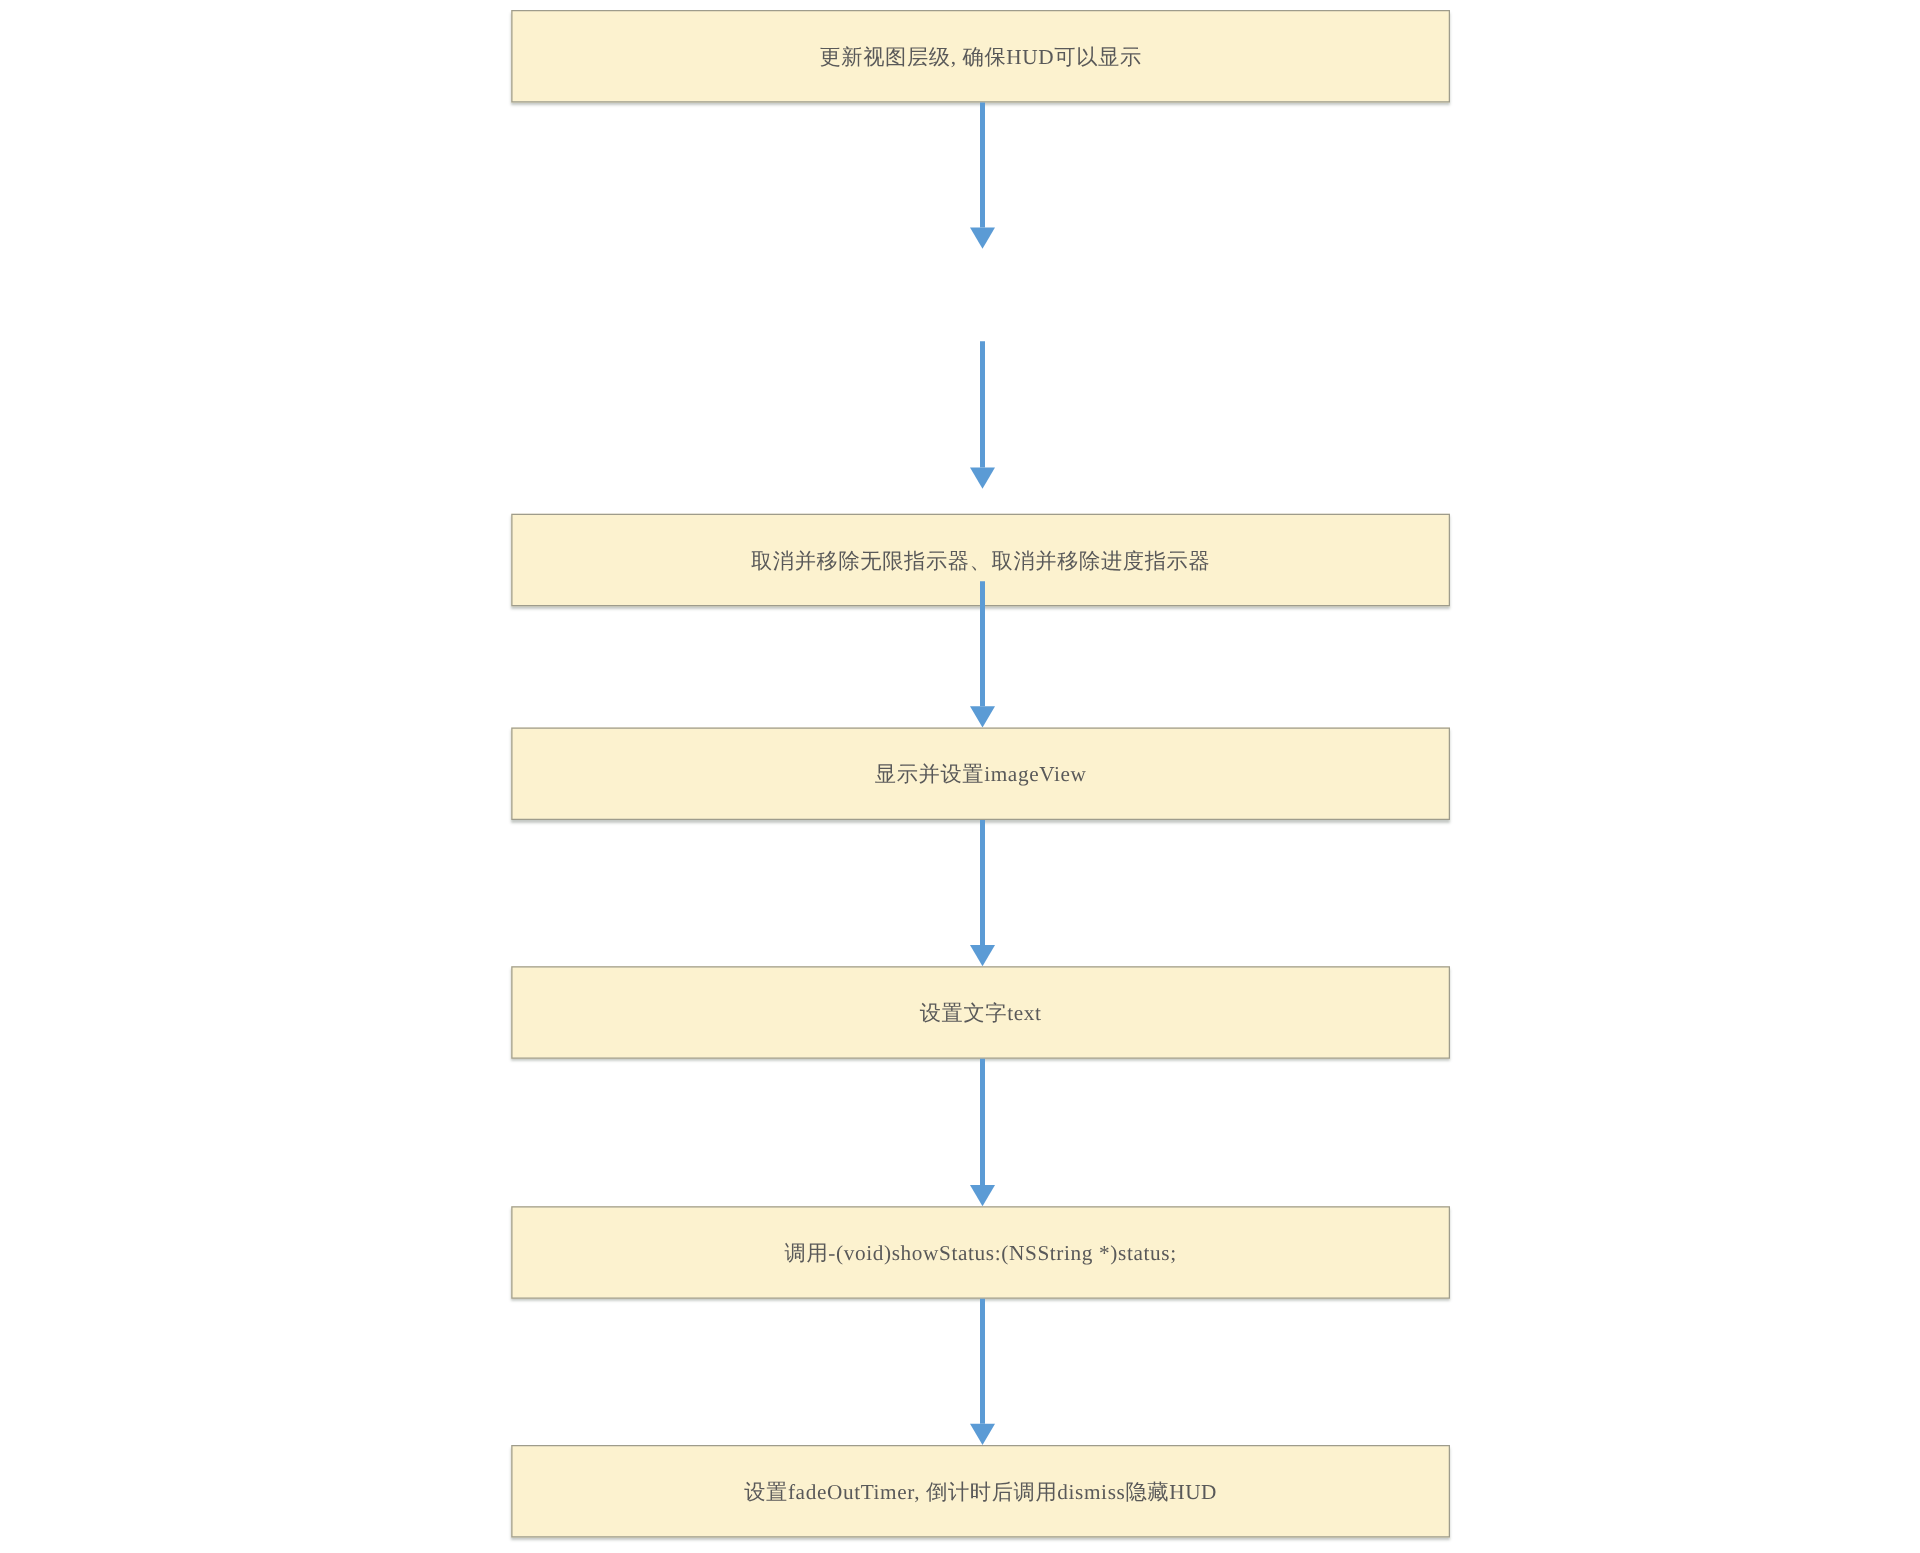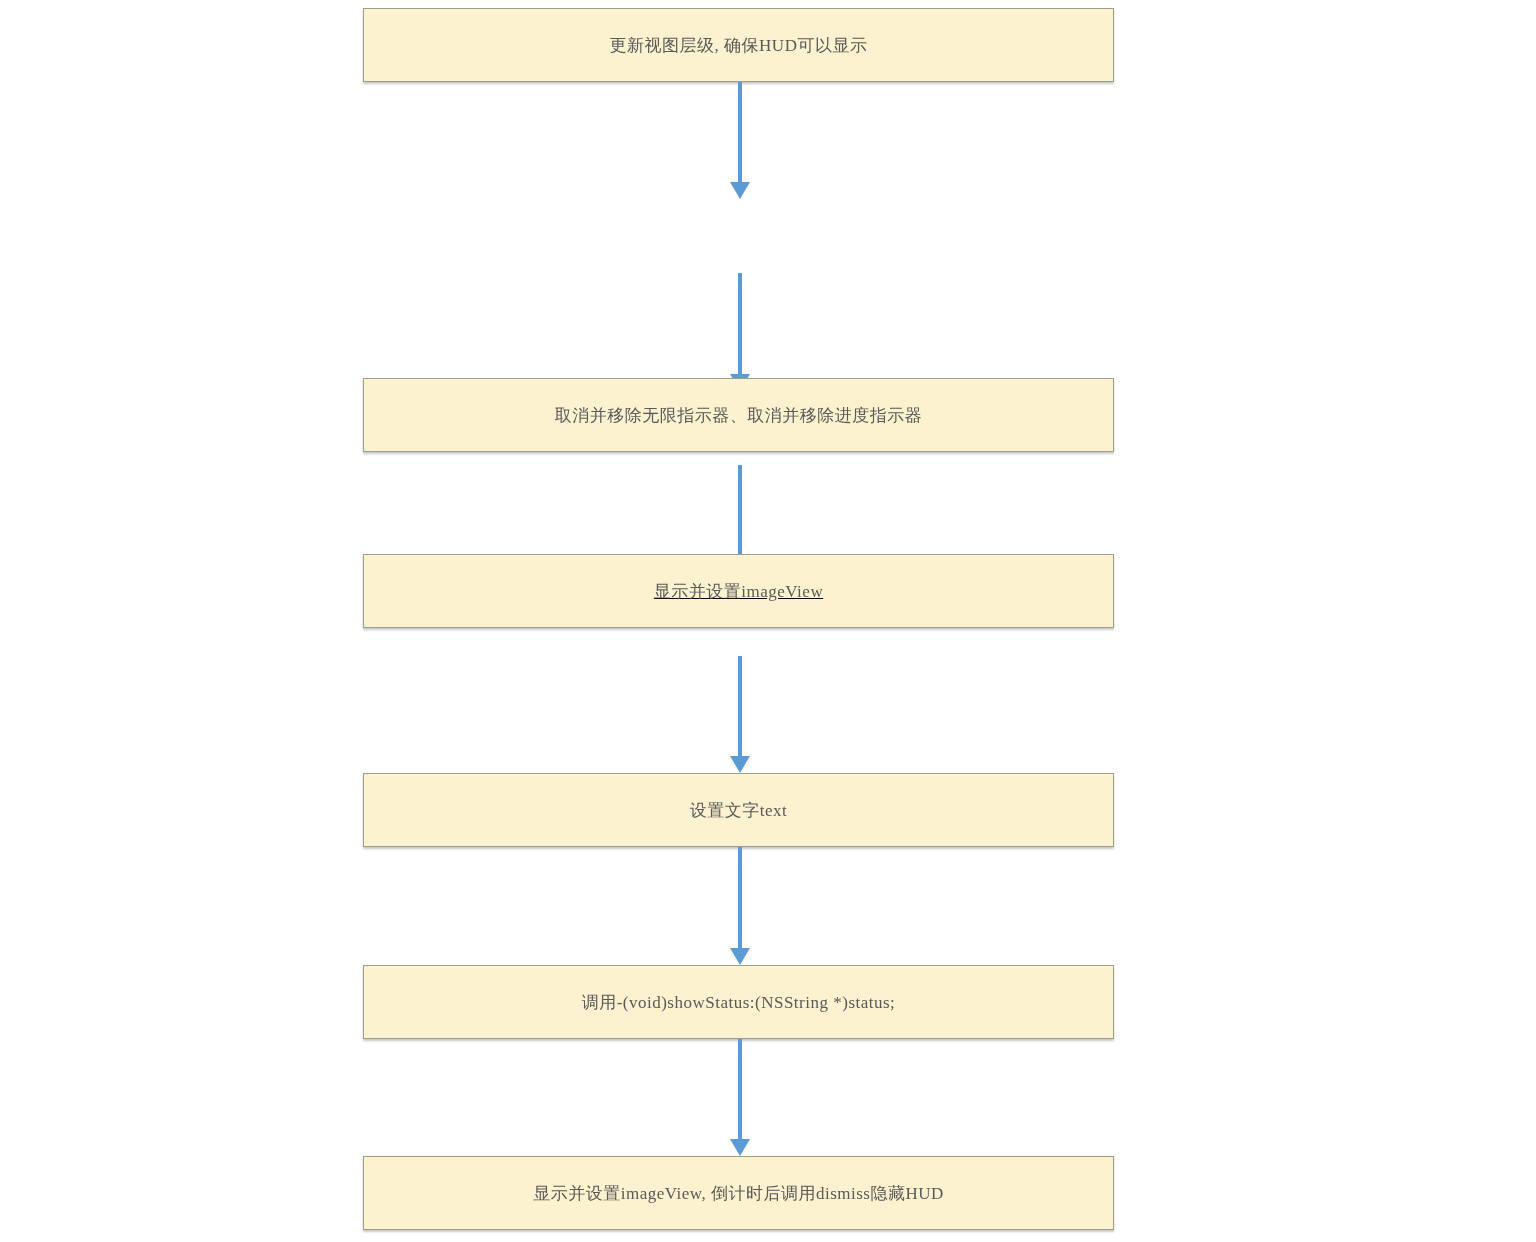"更新视图层级, 确保HUD可以显示" .canvas { margin-left: none -> 46px }
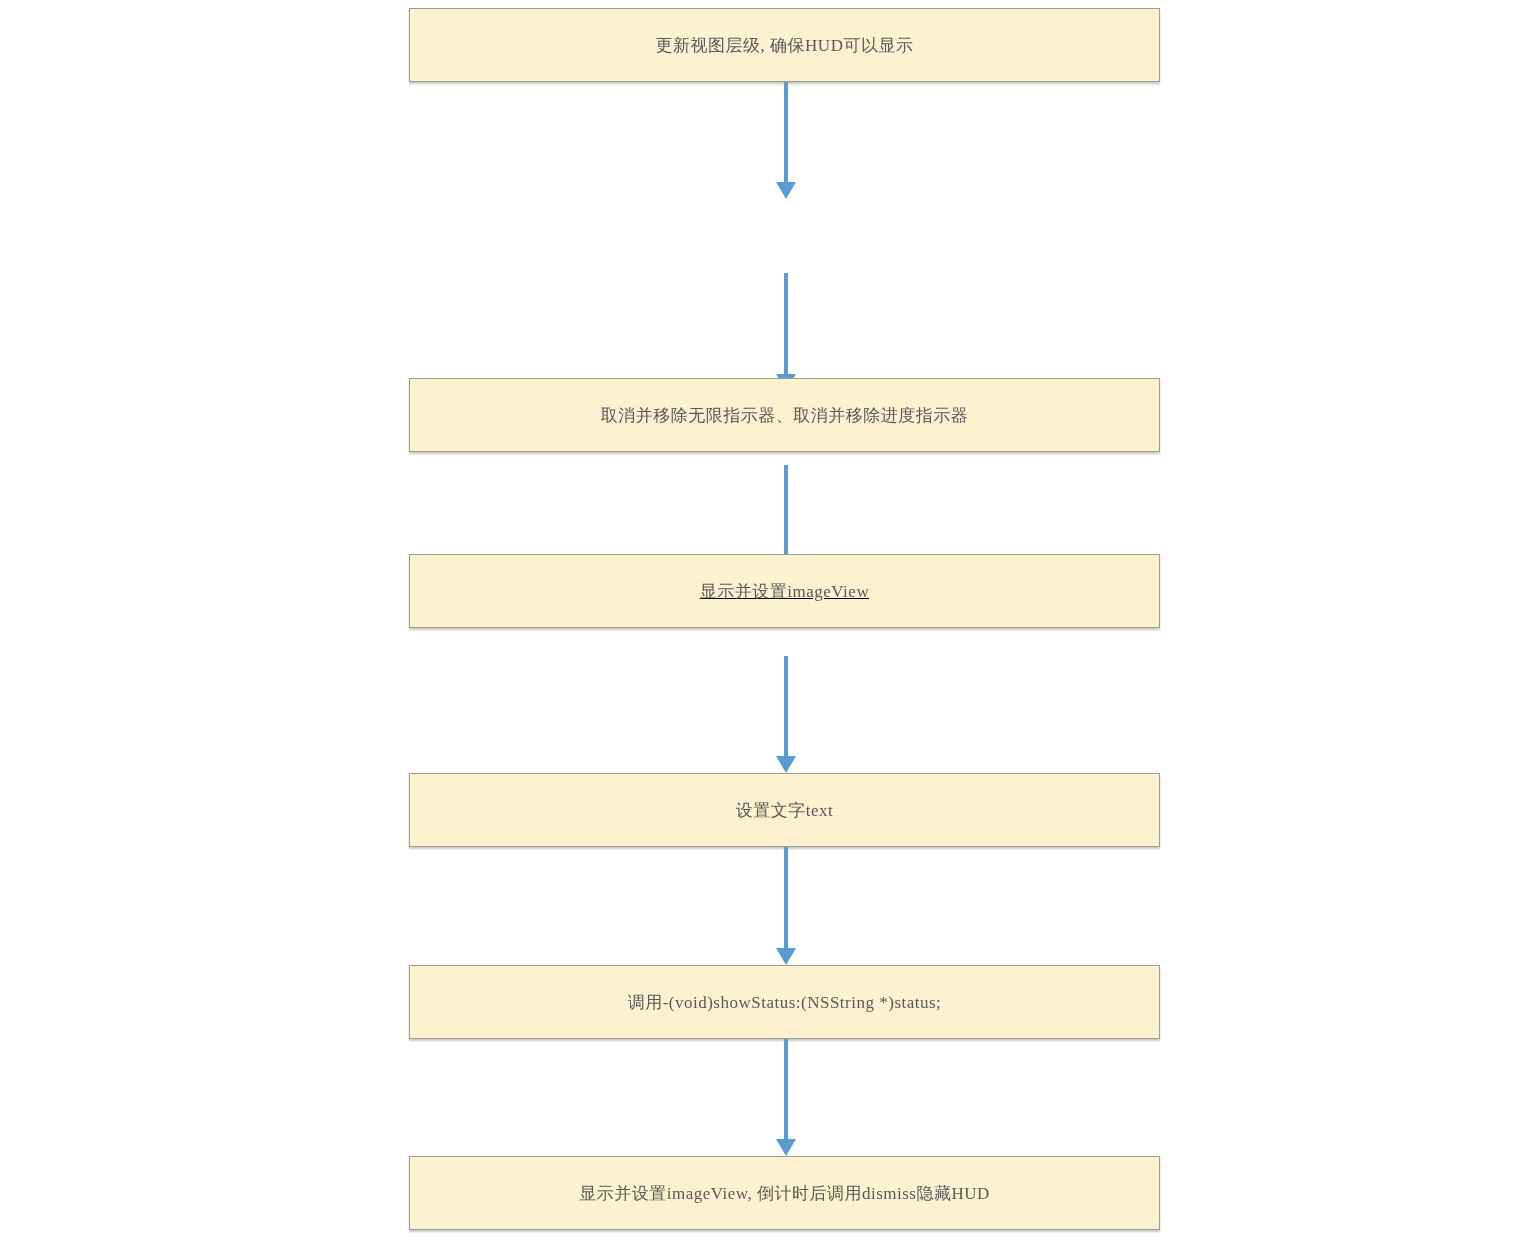"取消并移除无限指示器、取消并移除进度指示器" .n2 { top: 378px -> 411px }
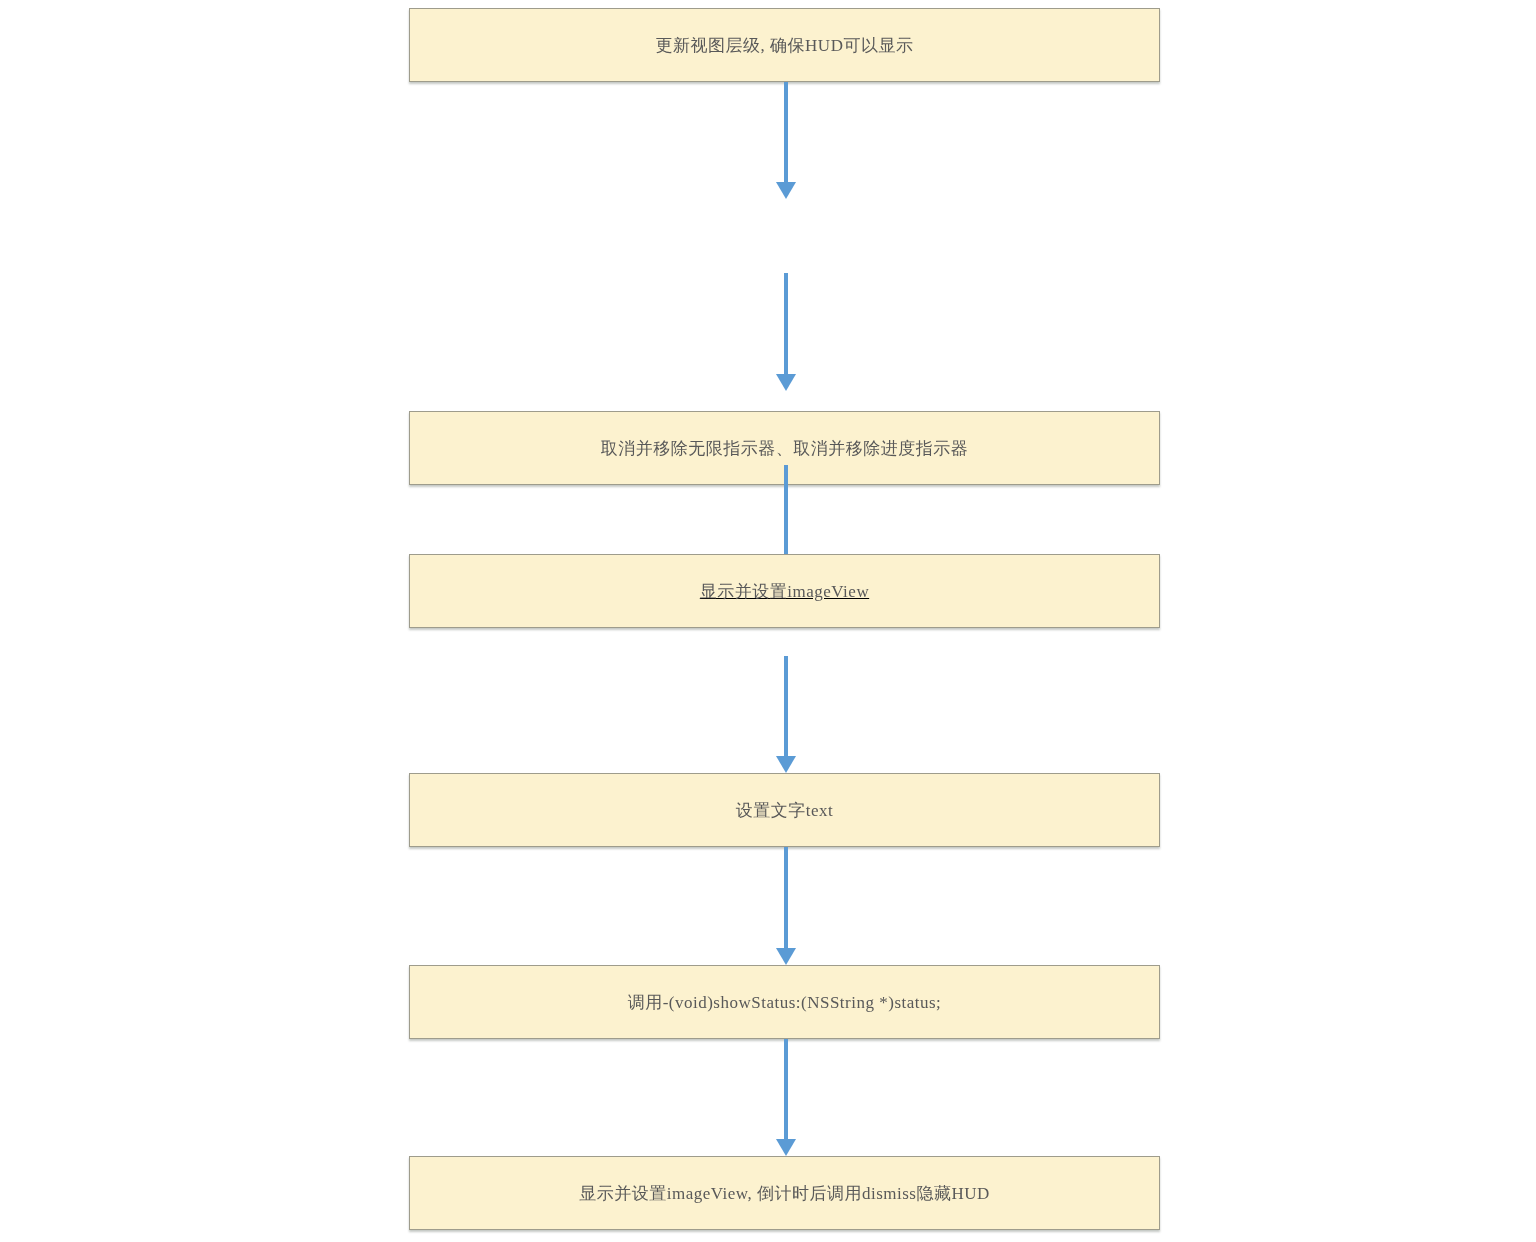"显示并设置imageView" .n3 { text-decoration: underline -> none; top: 554px -> 582px }
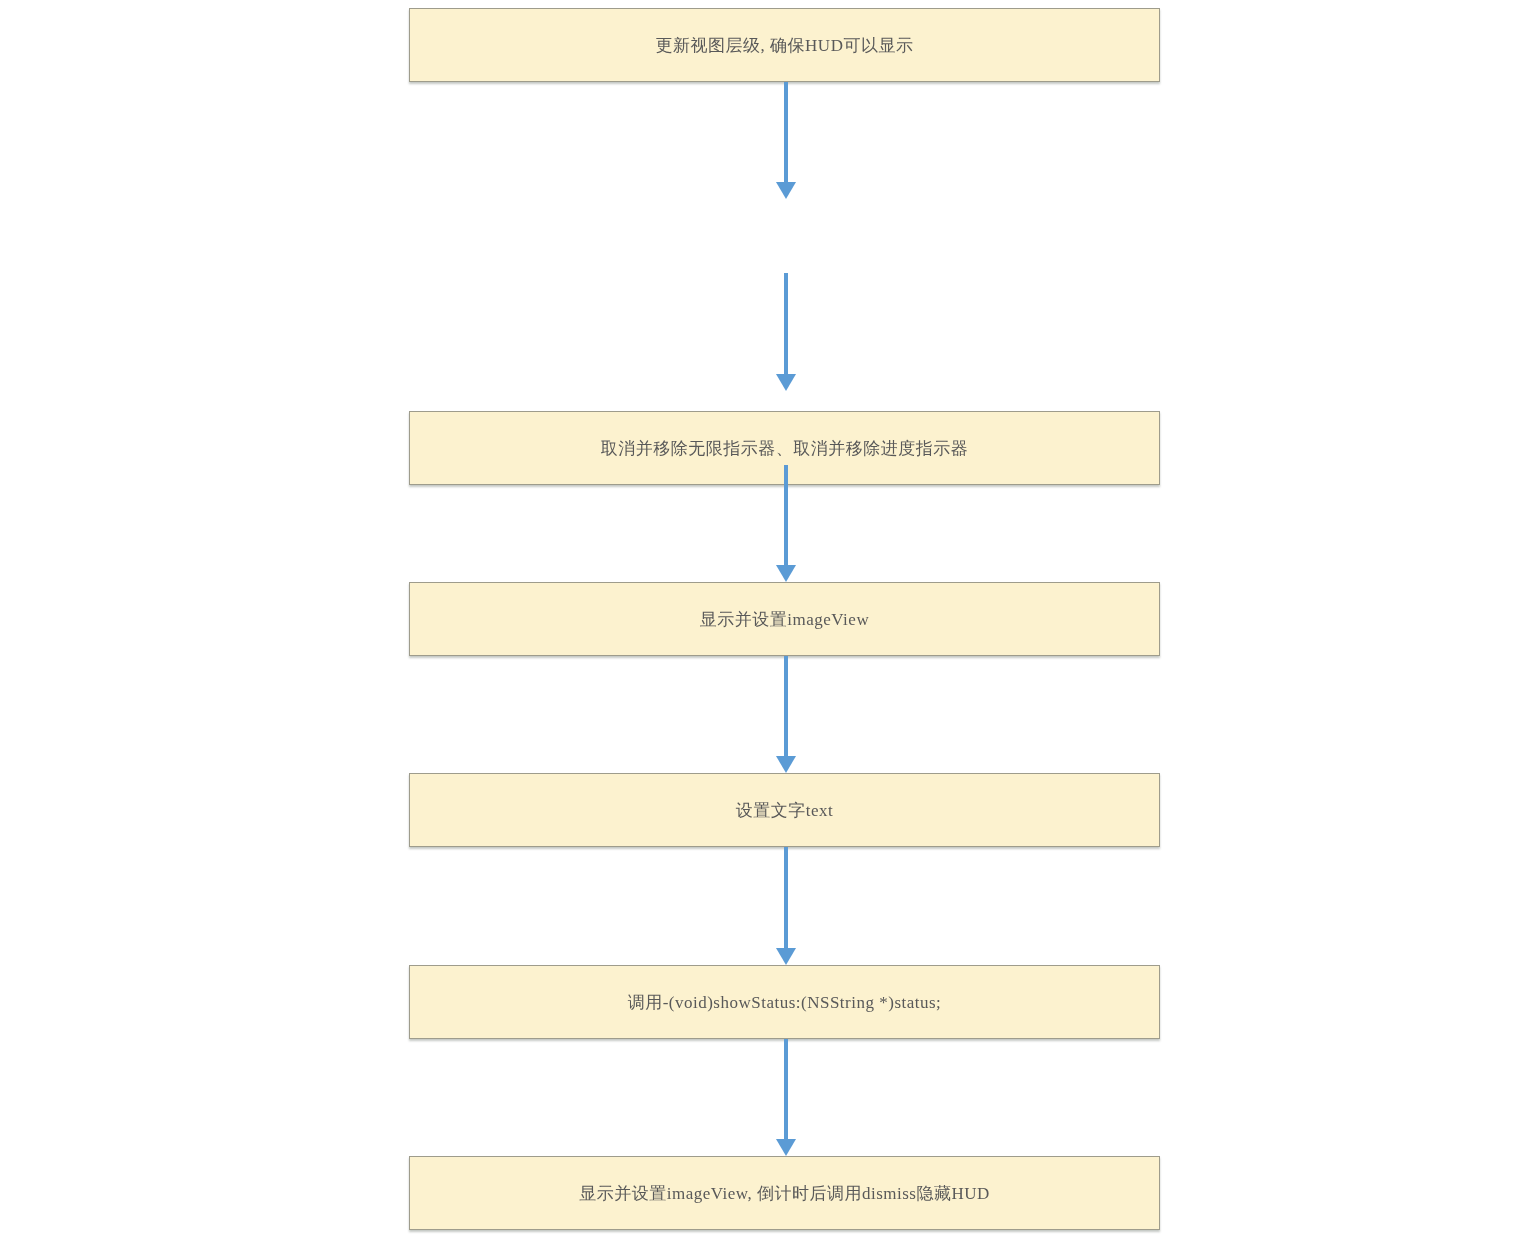"显示并设置imageView, 倒计时后调用dismiss隐藏HUD" span.label { text: 显示并设置imageView -> 设置fadeOutTimer }
